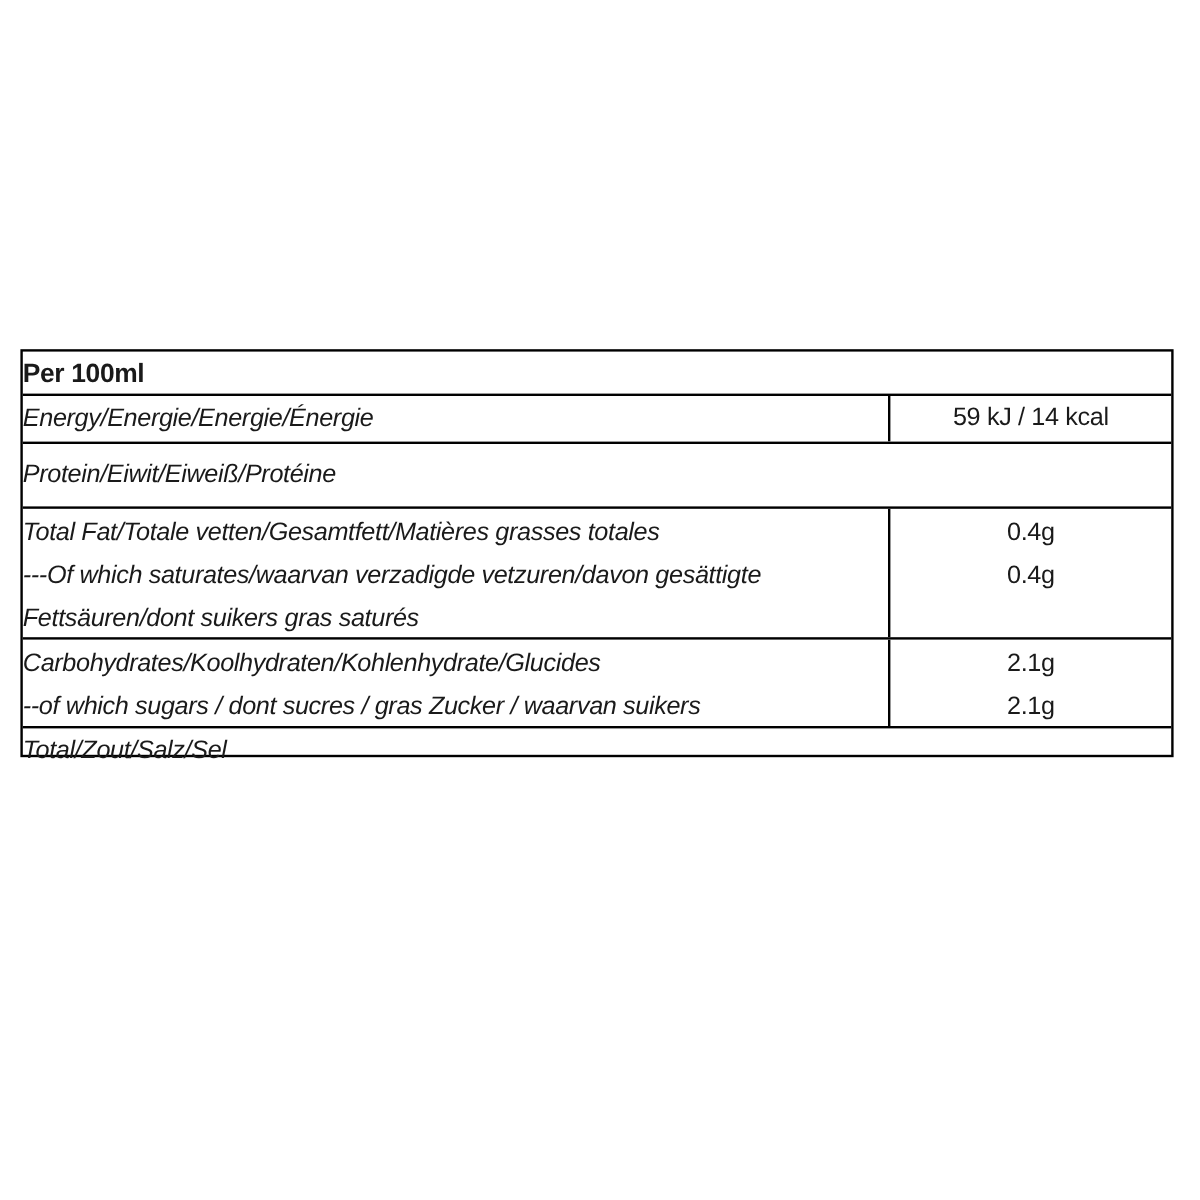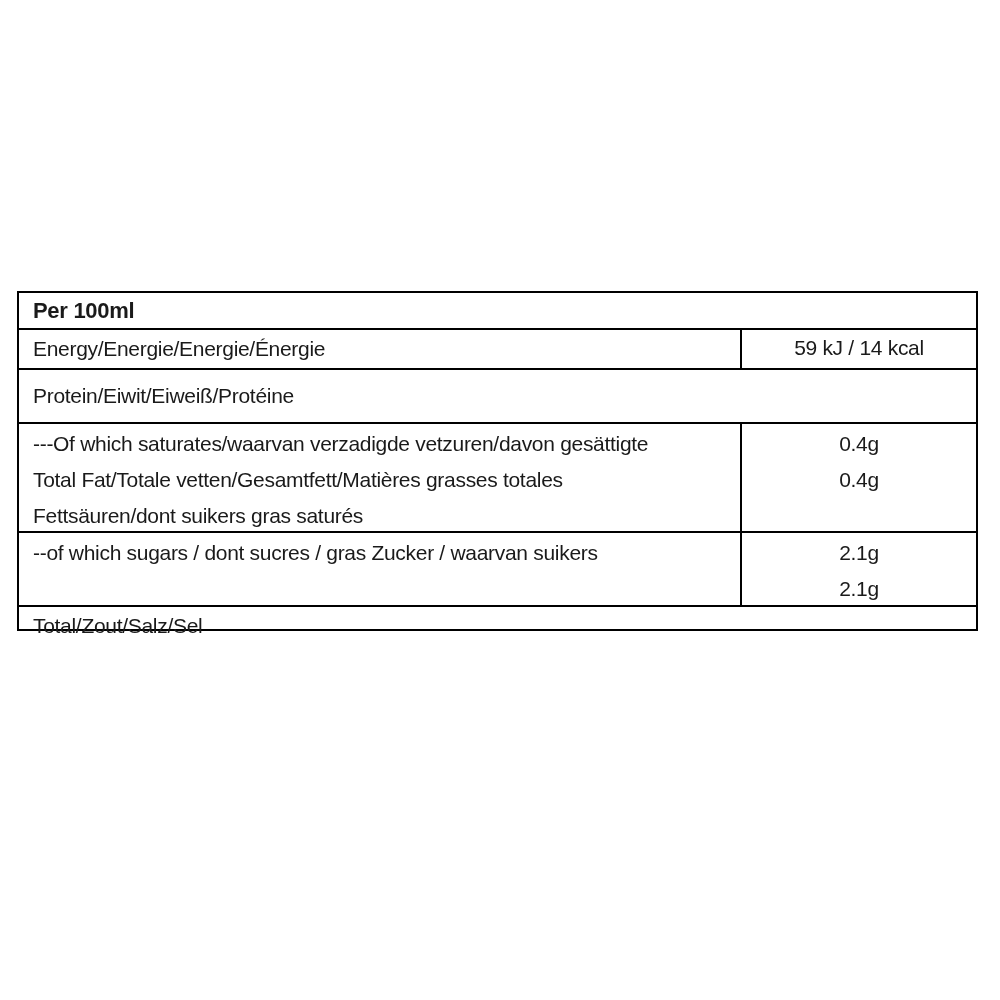"Per 100ml" .header-cell { padding-left: 14px -> none }
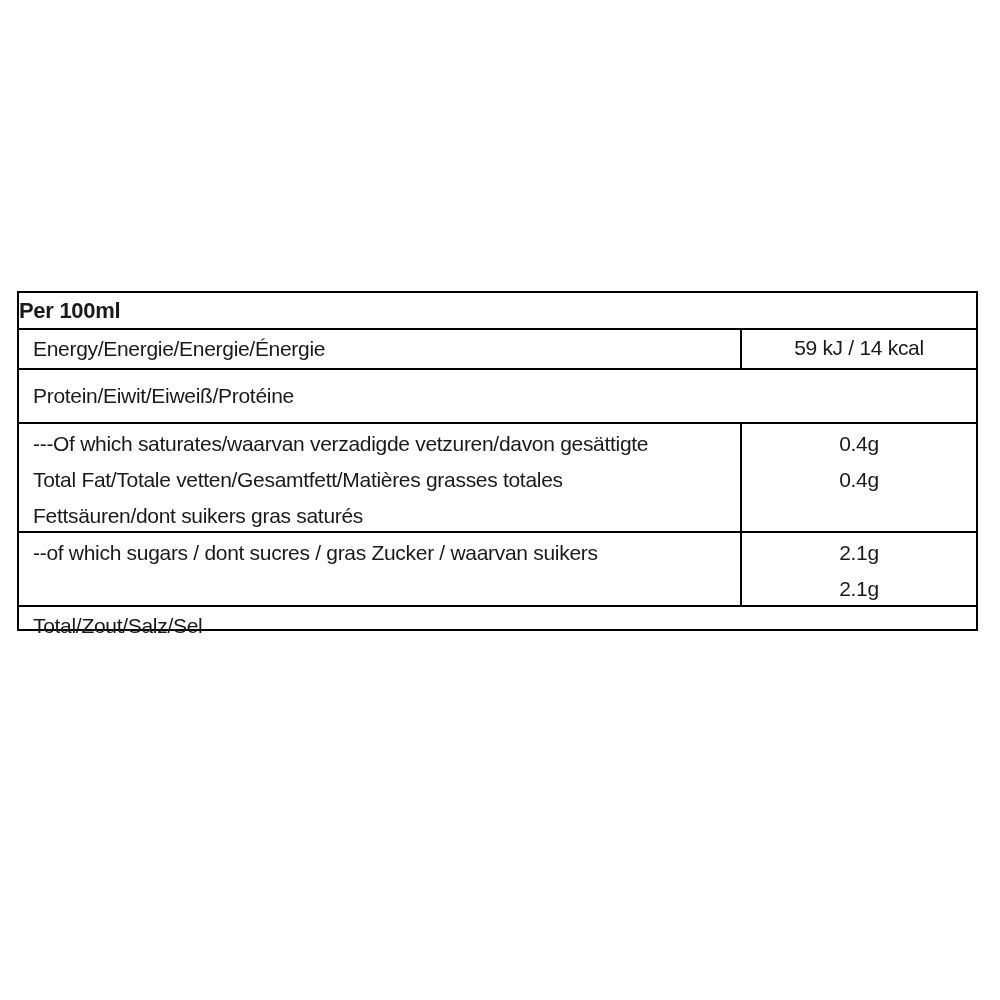"Energy/Energie/Energie/Énergie" .label-cell { font-style: none -> italic; padding-left: 14px -> 0 }
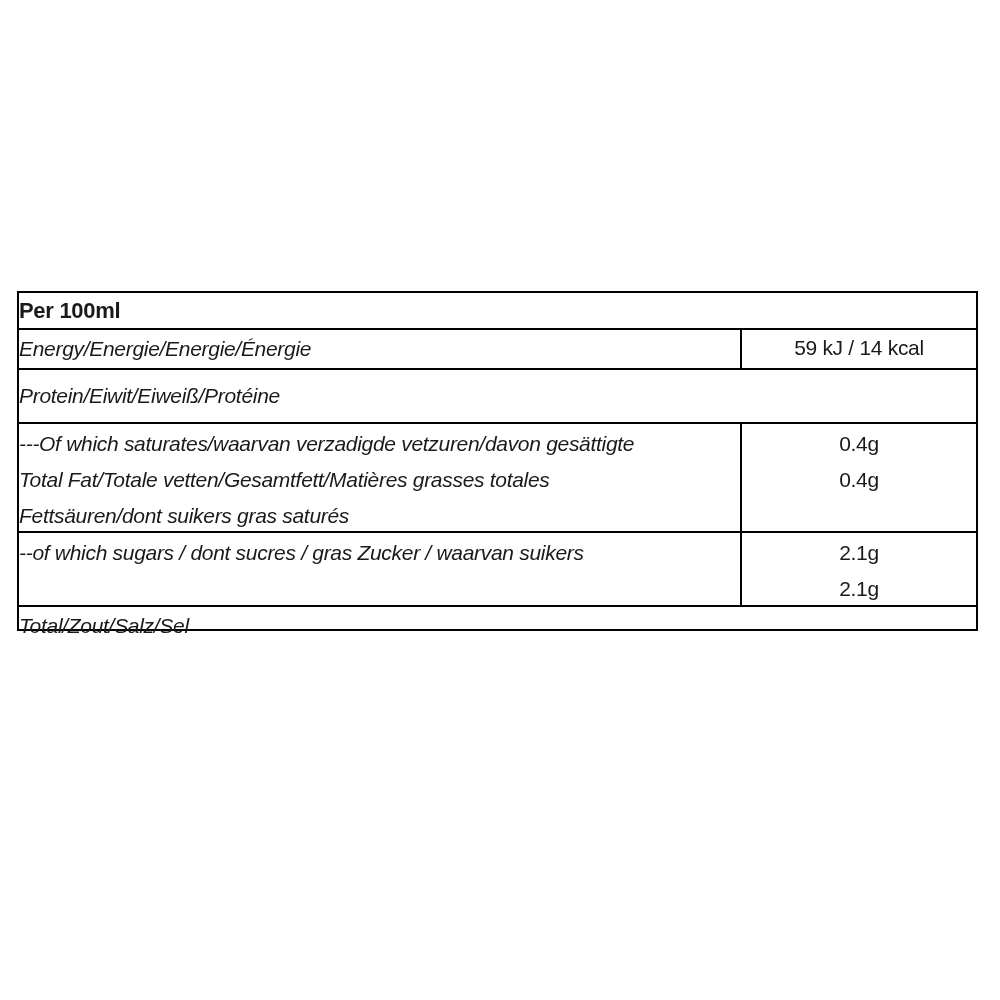"---Of which saturates/waarvan verzadigde" span.line { order: before "Total Fat/Totale" -> after "Total Fat/Totale" }
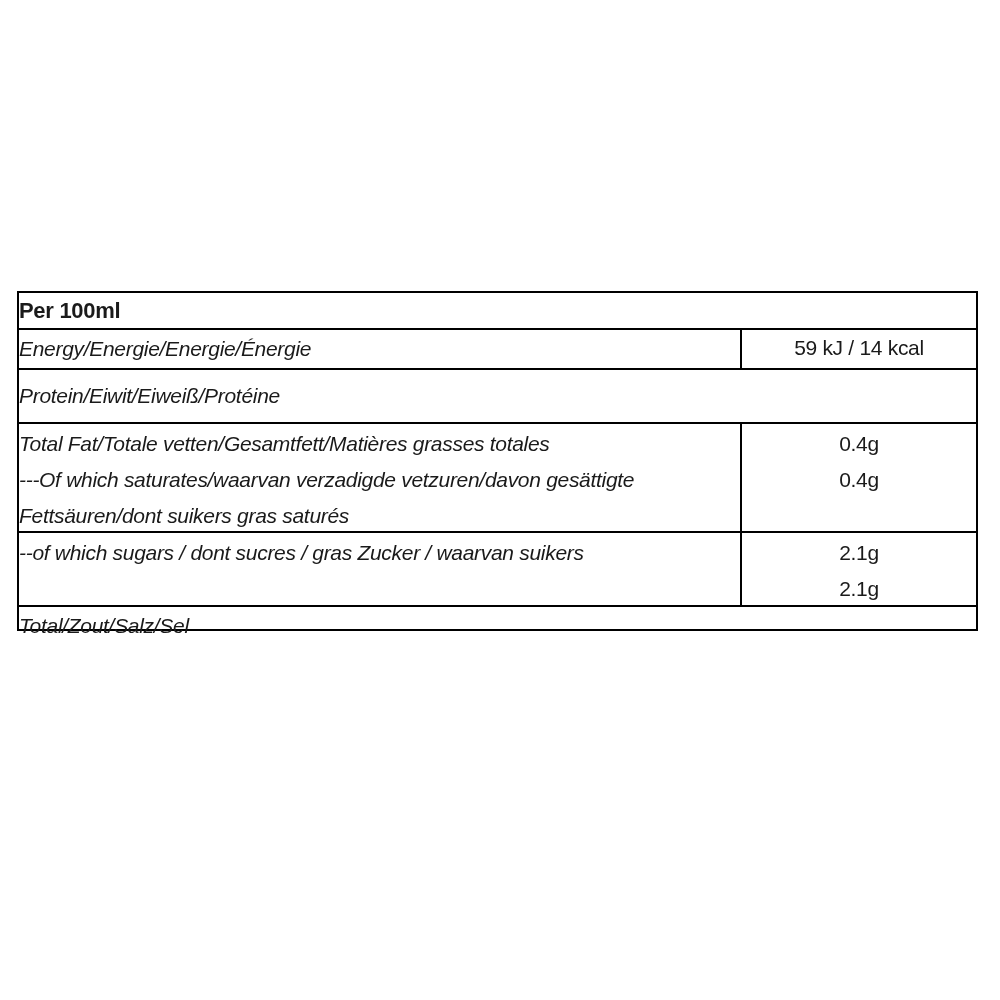"Carbohydrates/Koolhydraten/Kohlenhydrate" span.line { html: none -> <span>Carbohydrates/Koolhydraten/Kohlenhydrate/Glucides</span> }
